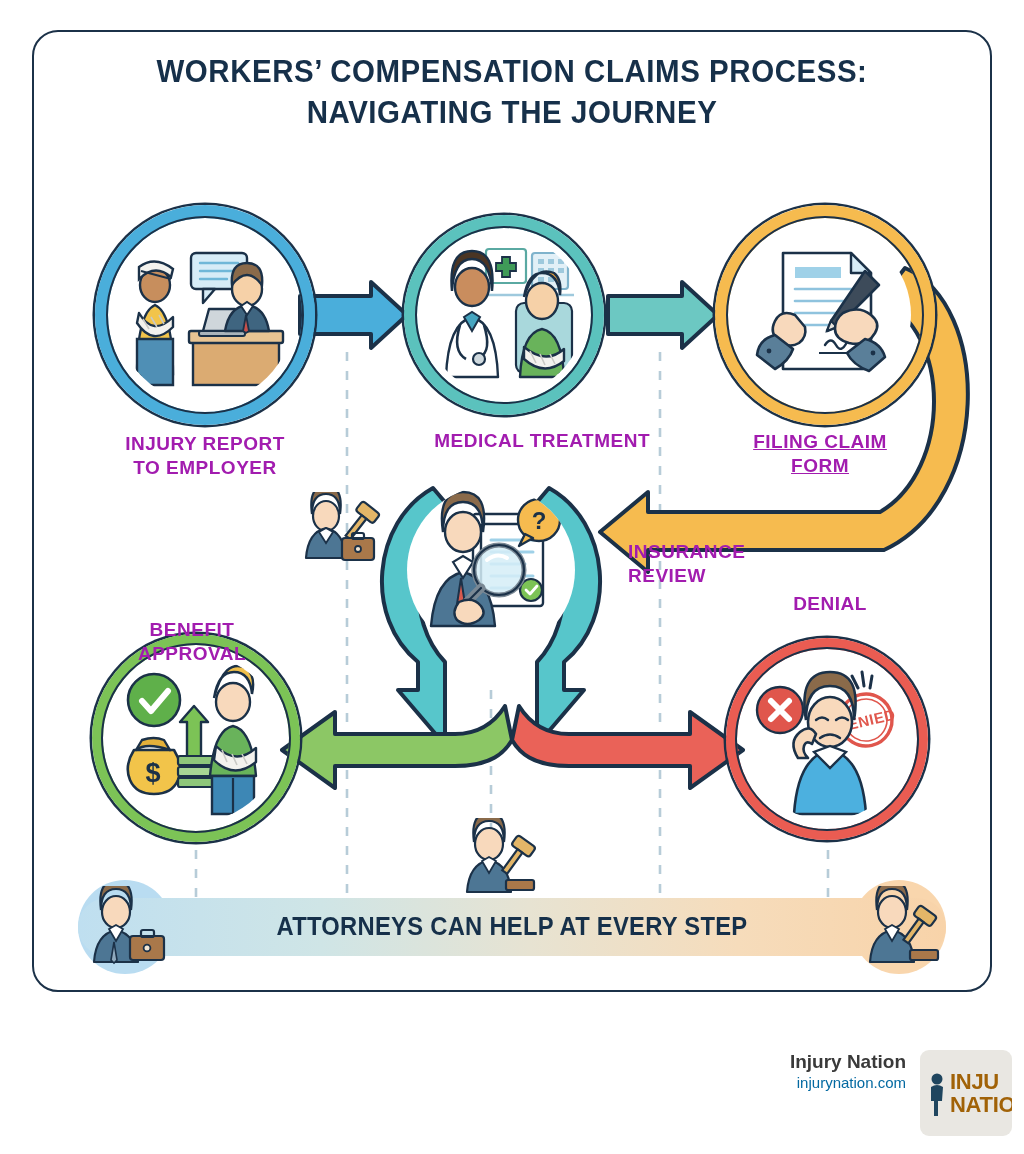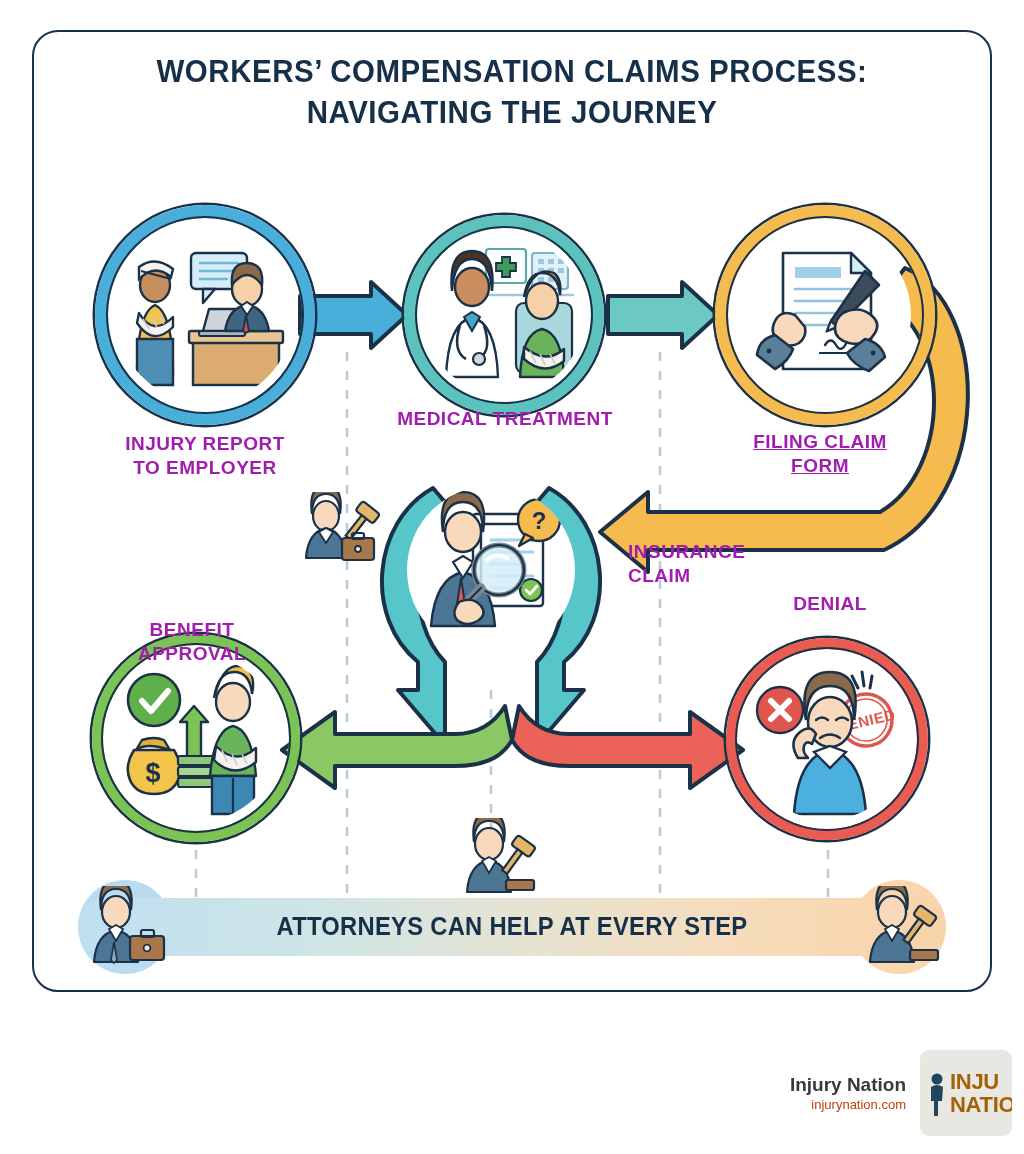"MEDICAL TREATMENT" #l-medical { text-align: none -> right; top: 407px -> 429px }
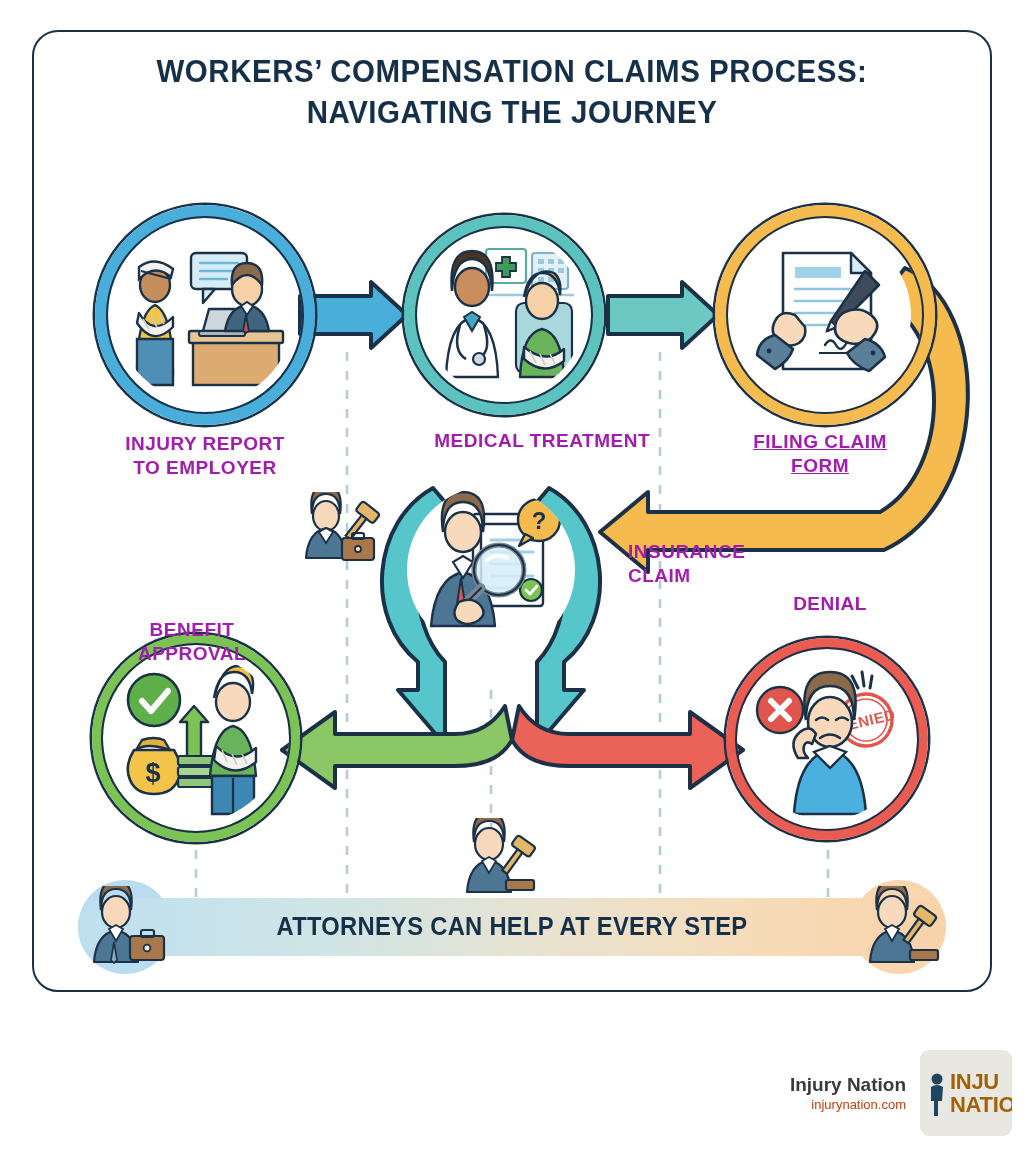"INSURANCE" div.lbl { text: CLAIM -> REVIEW }
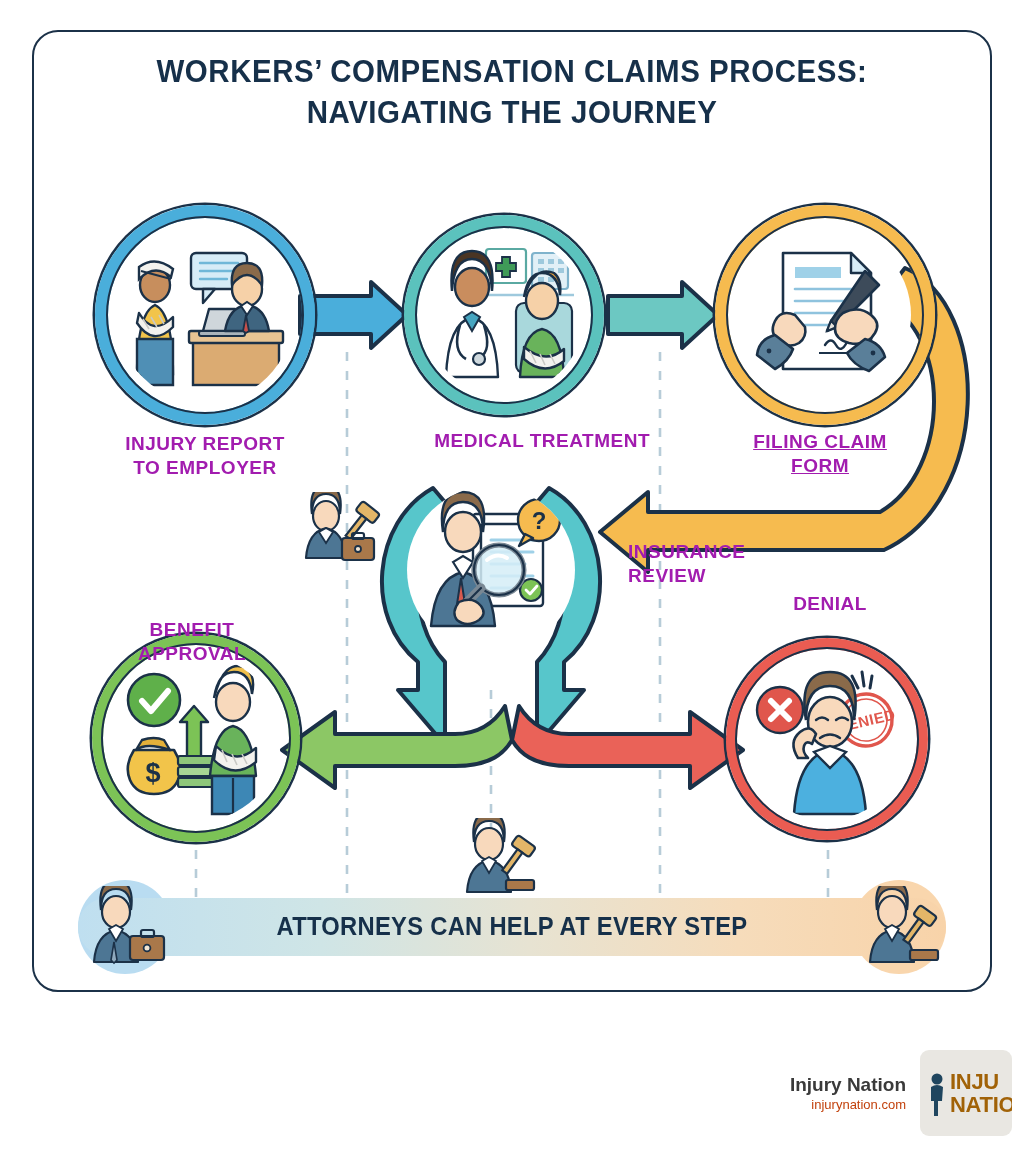"Injury Nation" .footer { align-items: center -> flex-start }
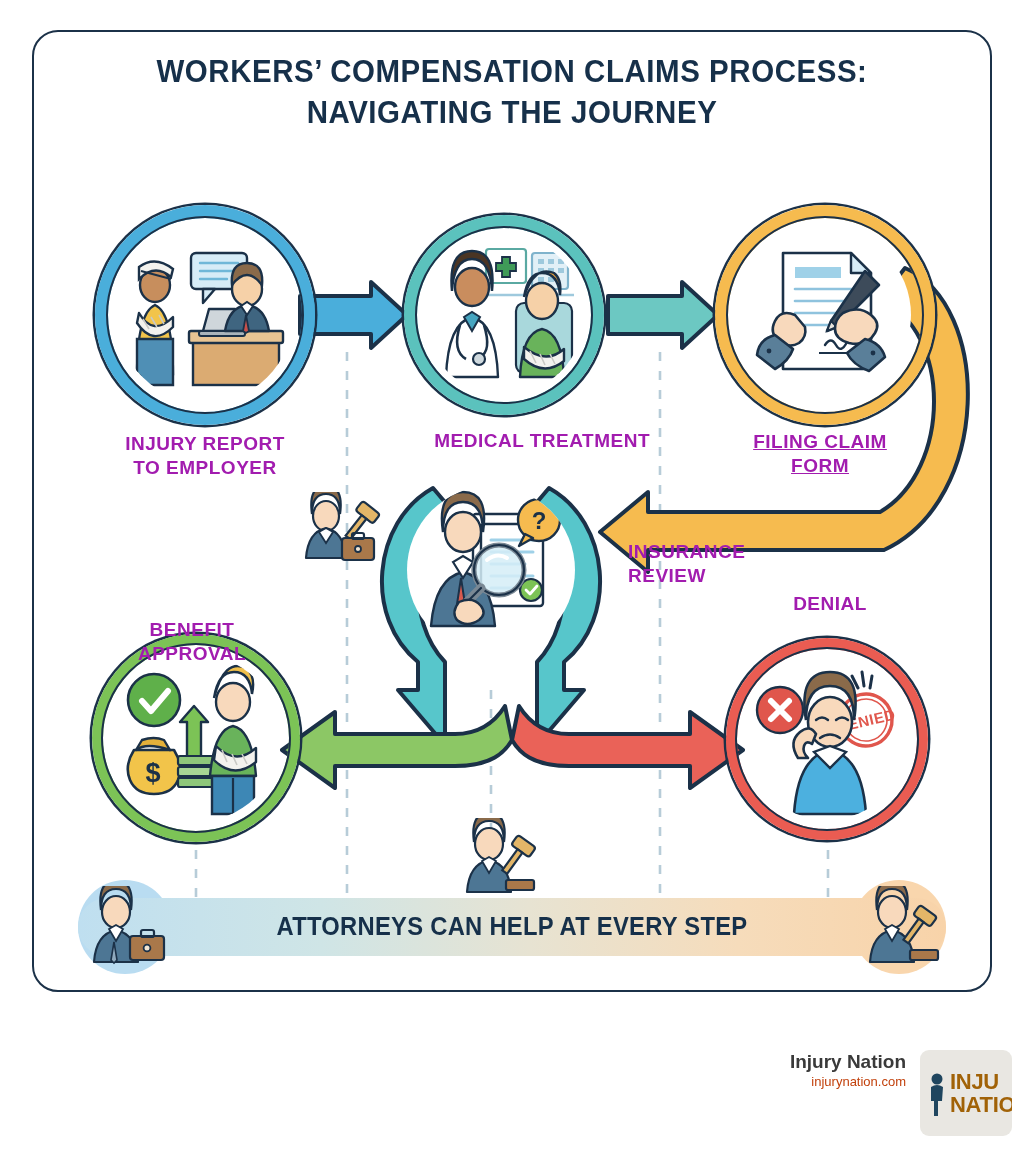"injurynation.com" .f-url { color: #c2410c -> #0369a1; font-size: 13px -> 15px }
